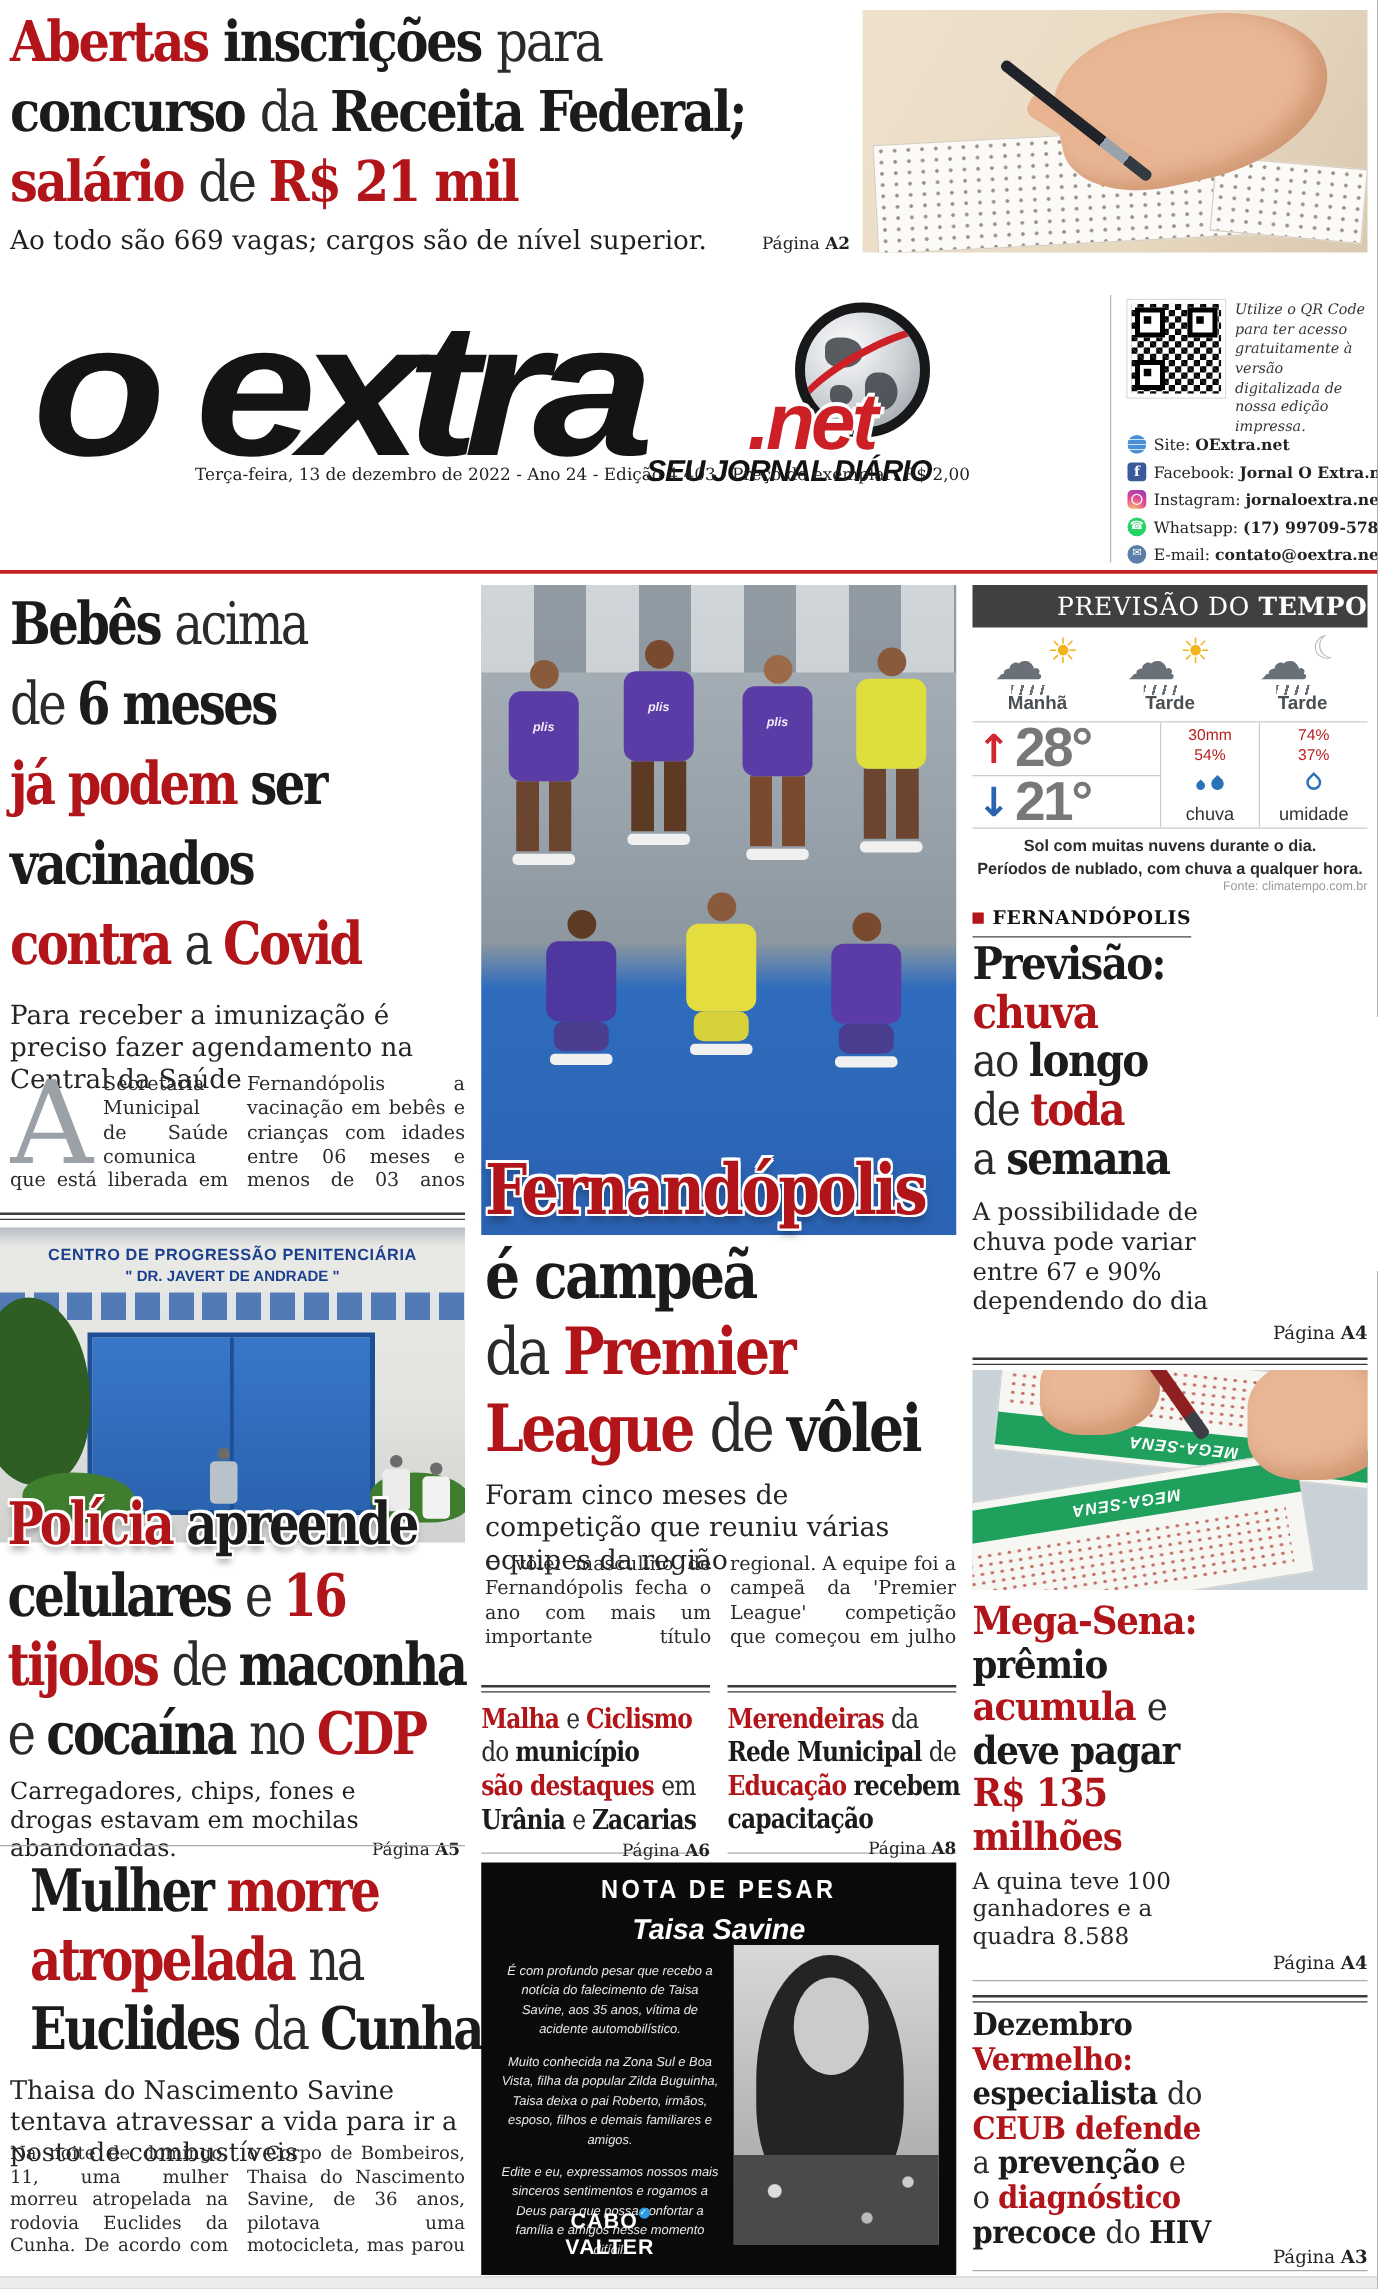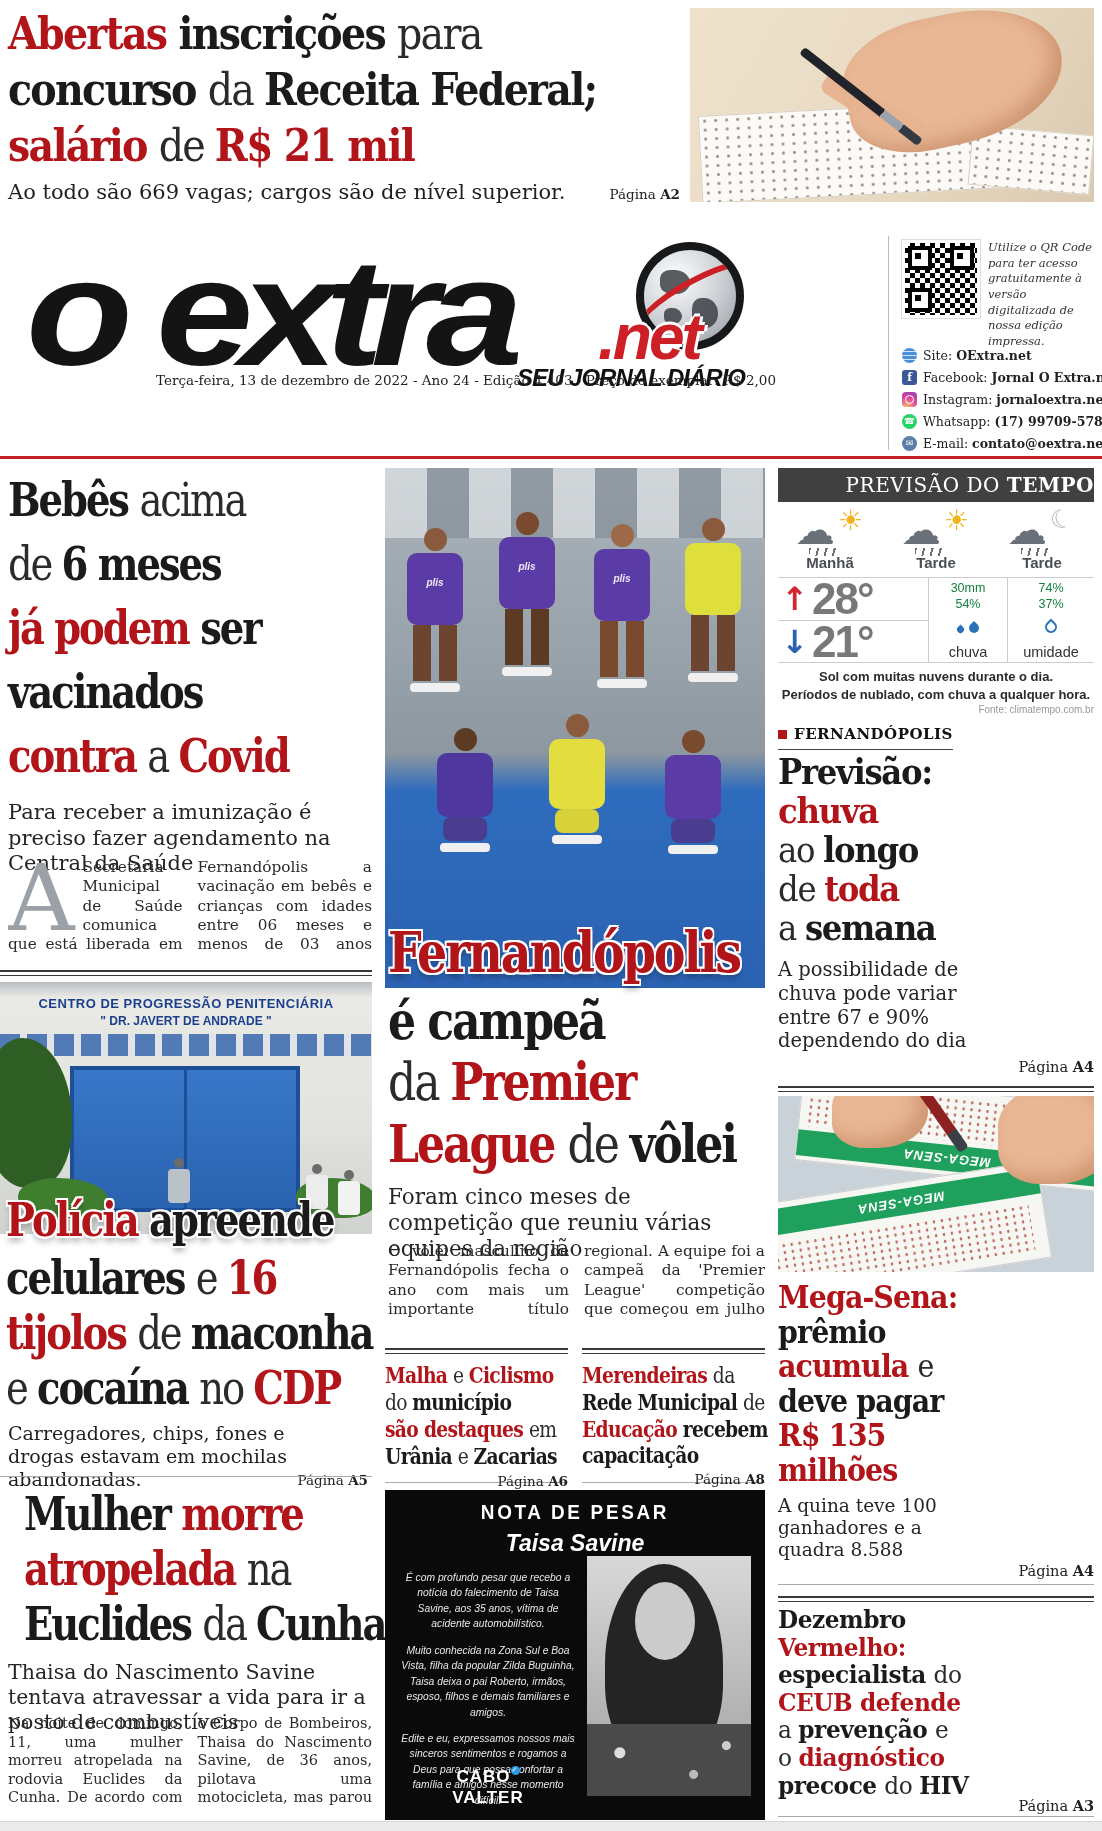"30mm" .wx-small { color: #15803d -> #b91c1c }
